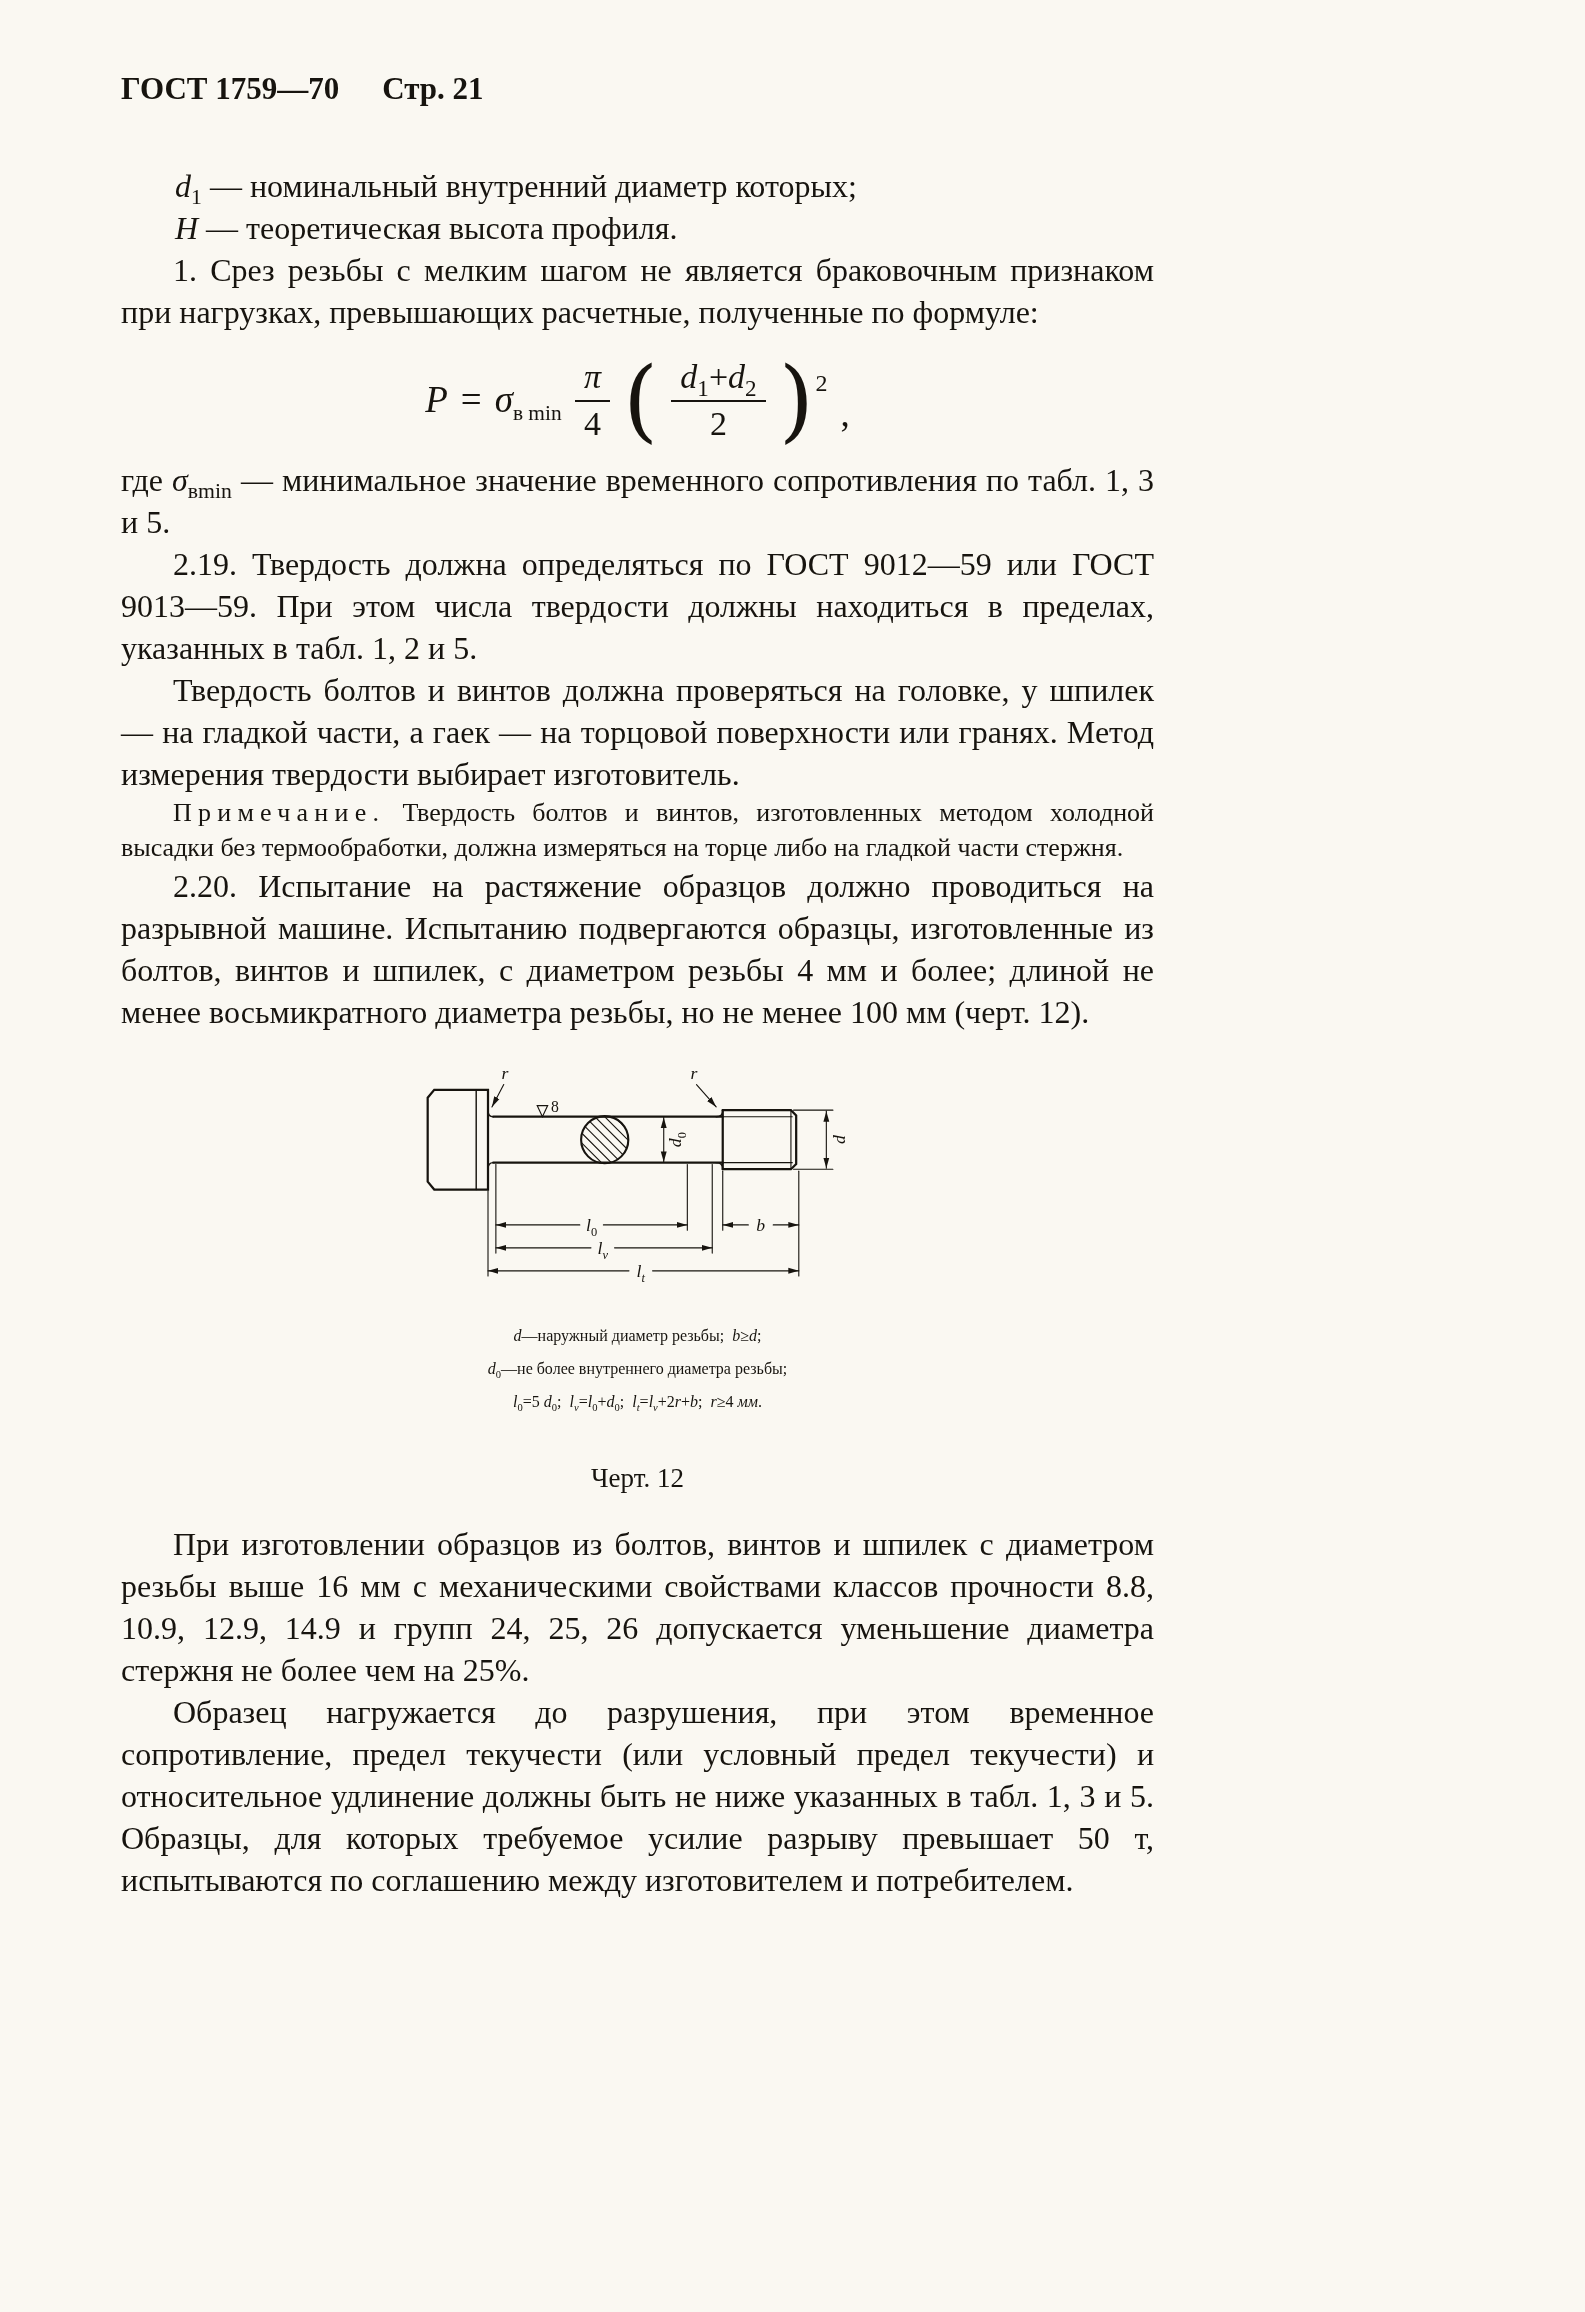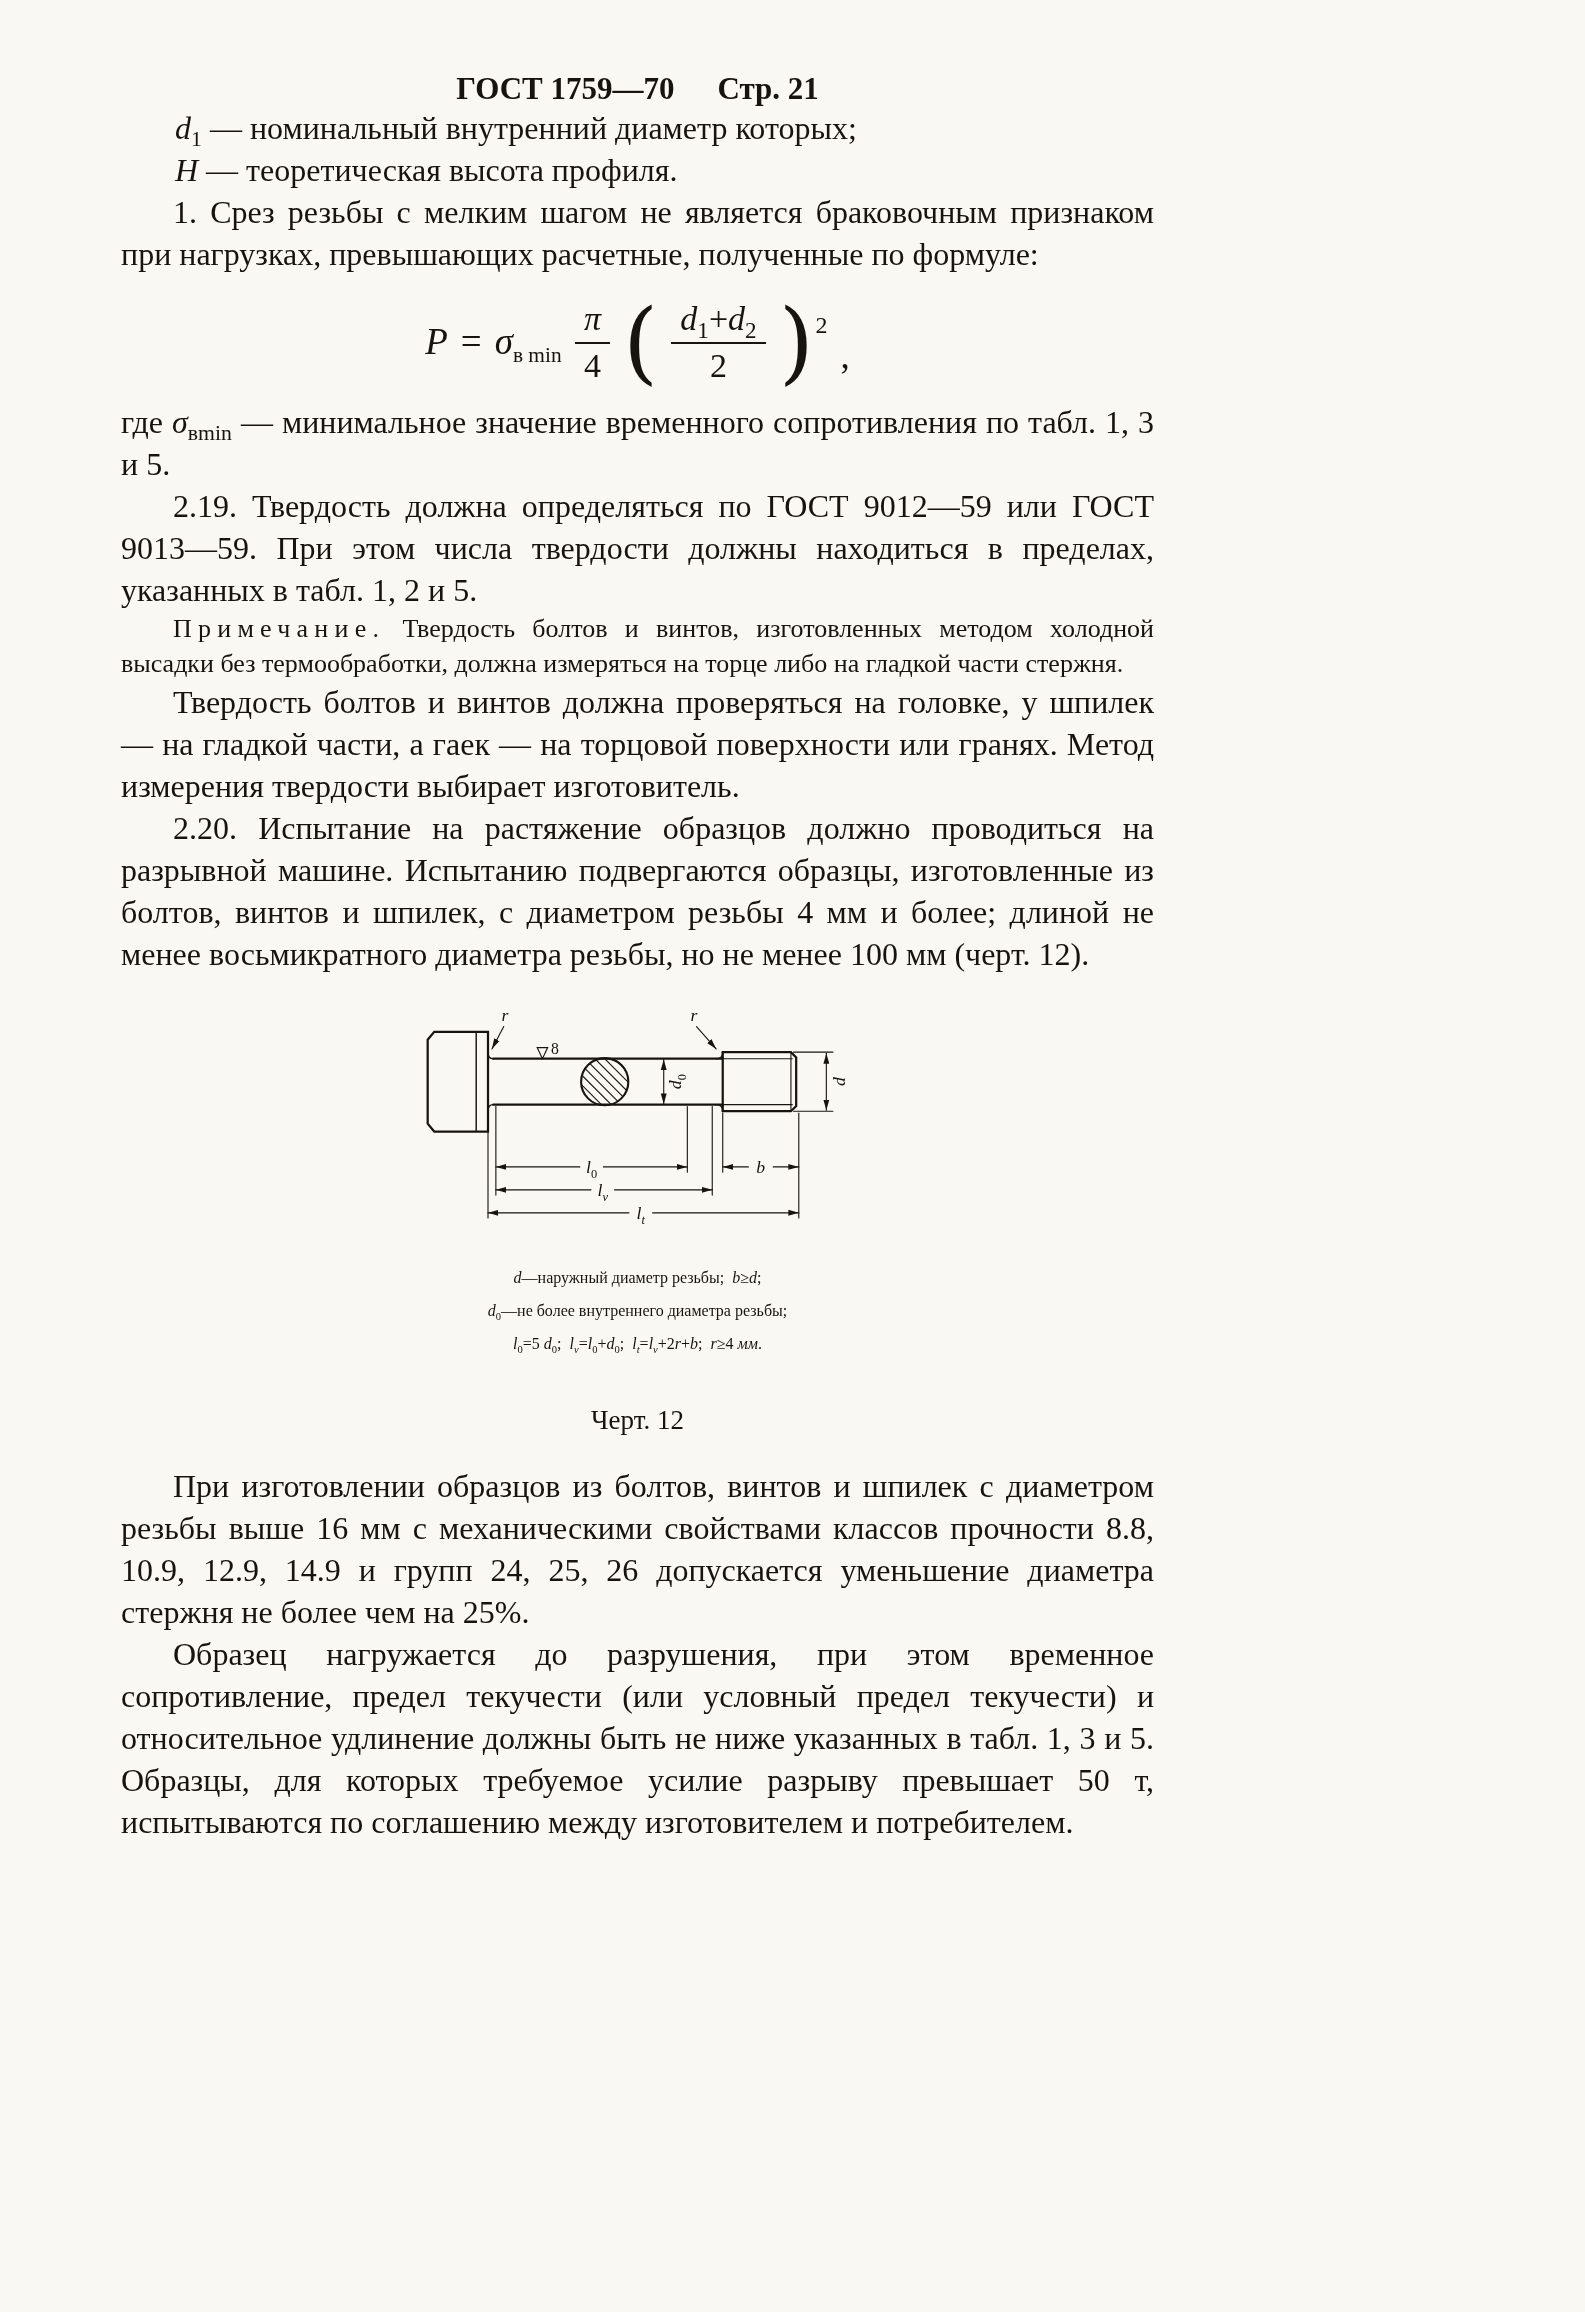"ГОСТ 1759—70 Стр. 21" .hdr { margin-bottom: none -> 58px; text-align: center -> left }
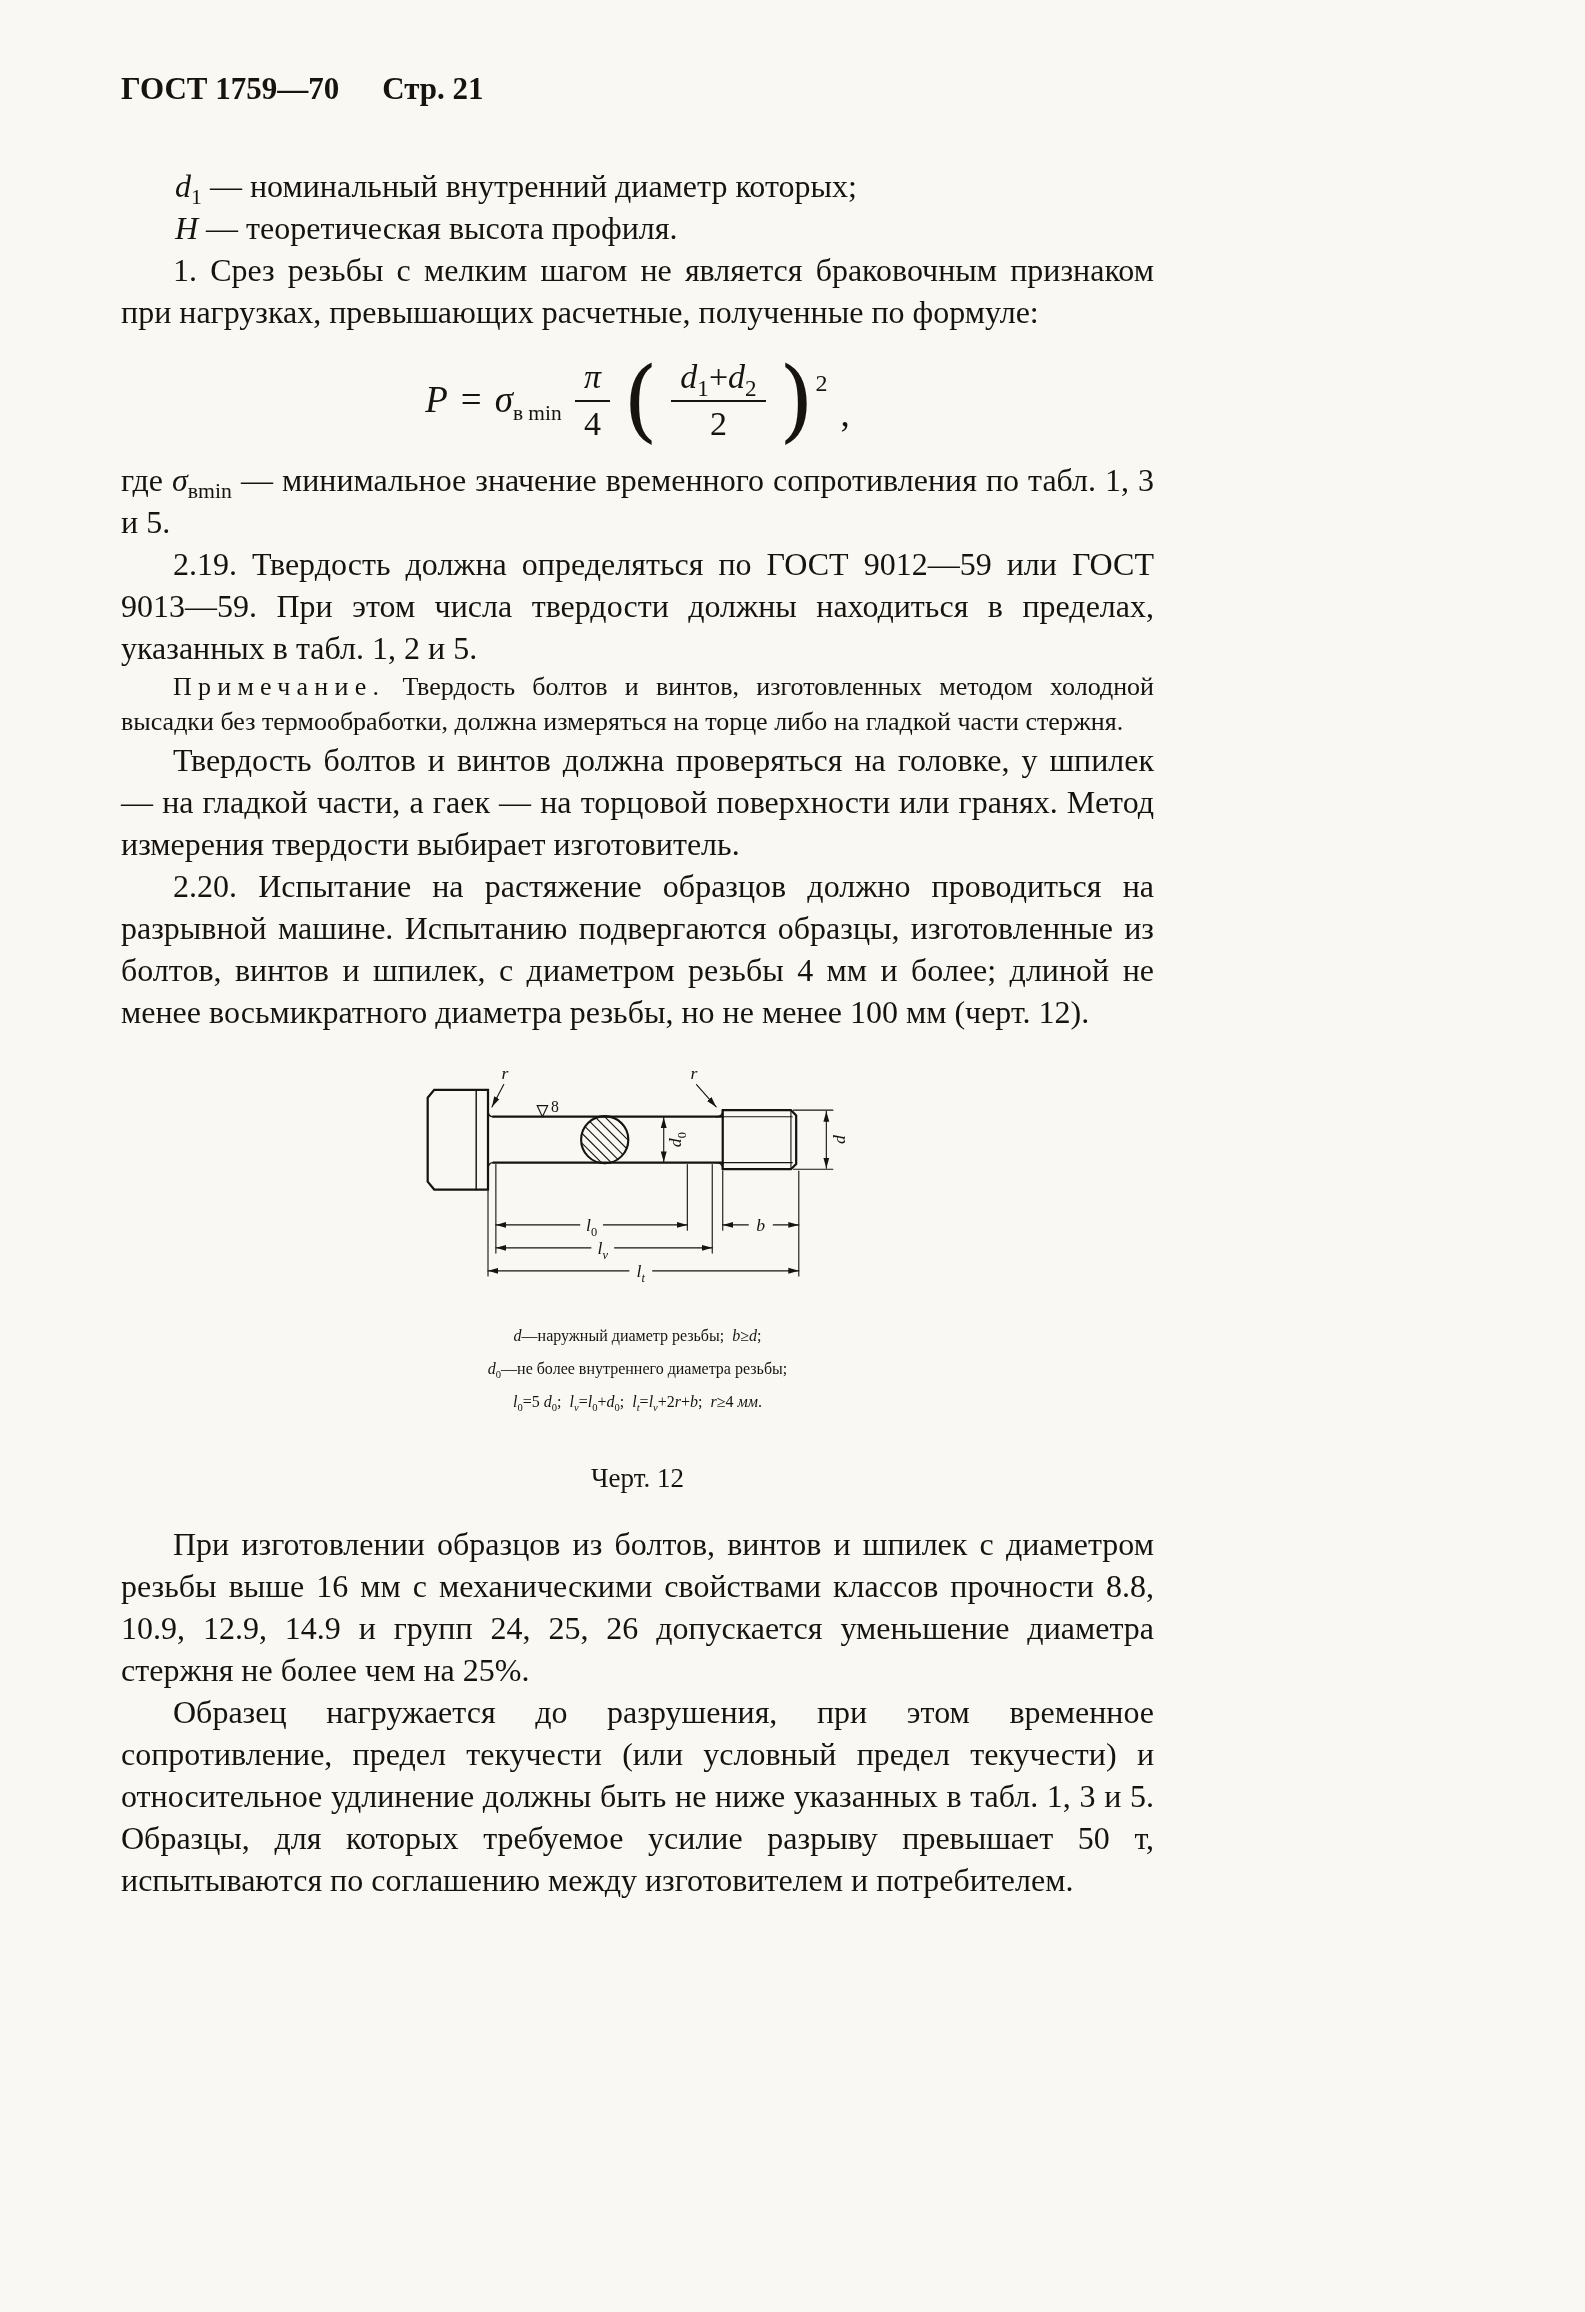"Примечание. Твердость болтов и винтов," p.j { order: before "Твердость болтов и винтов должна" -> after "Твердость болтов и винтов должна" }
